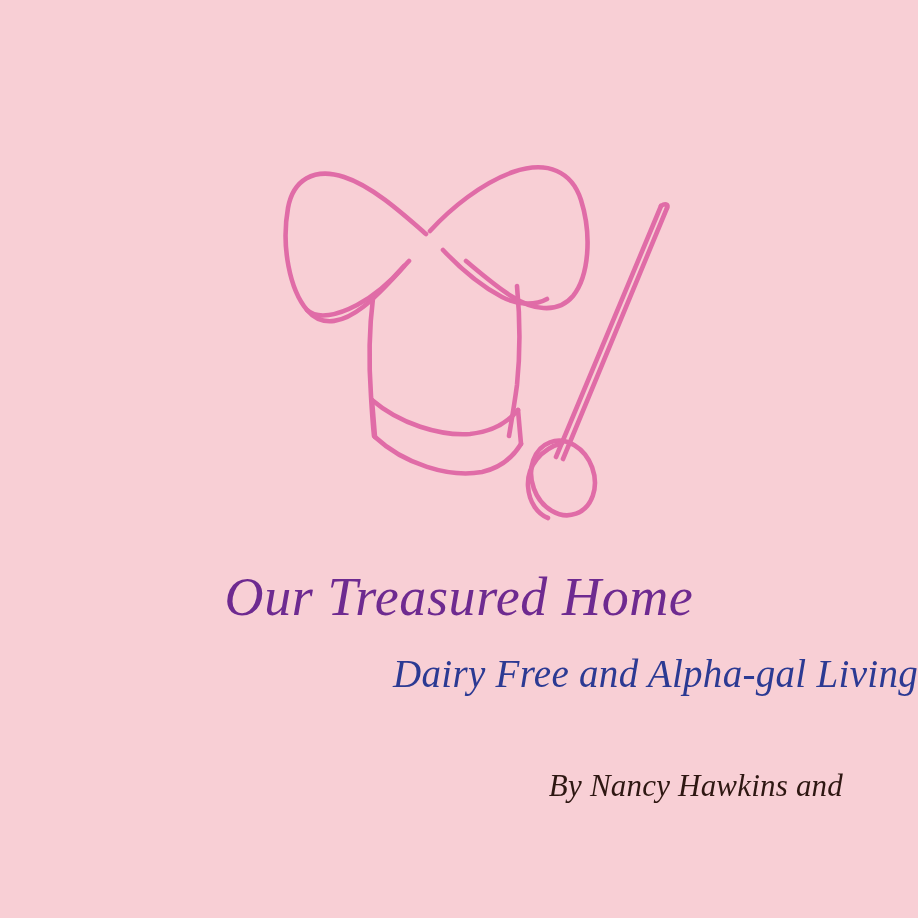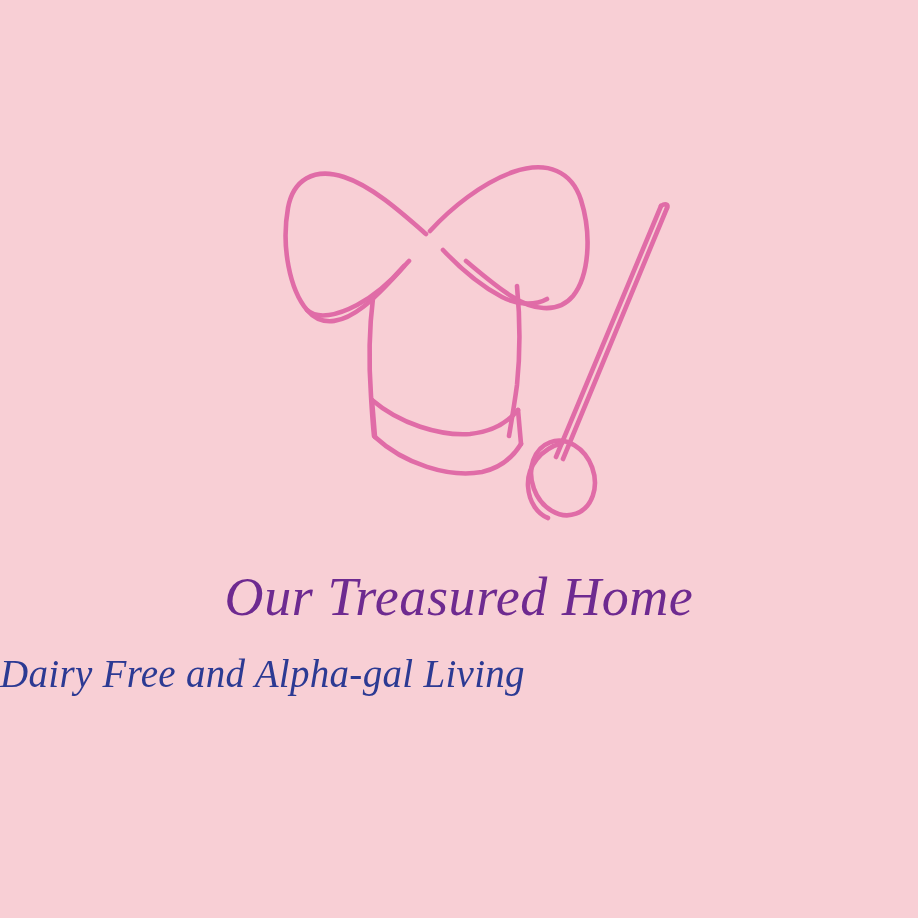"Dairy Free and Alpha-gal Living" #book-subtitle { text-align: left -> right }
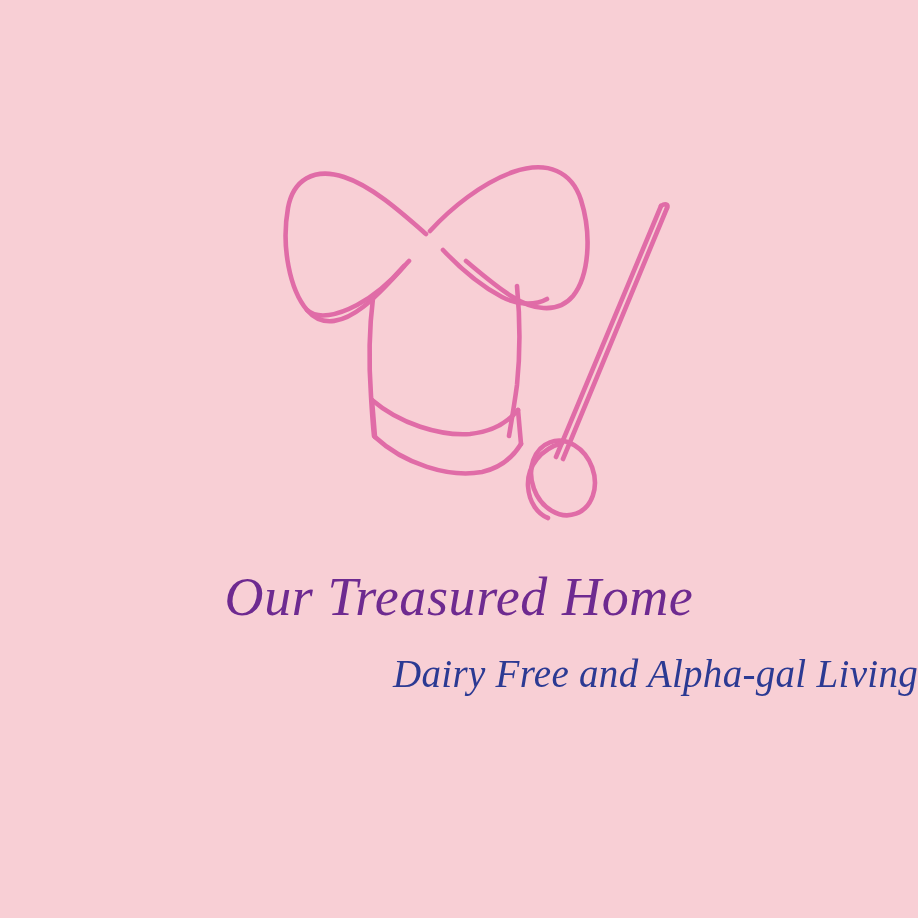"By Nancy Hawkins and" div { html: none -> <div>By Nancy Hawkins and</div> }
